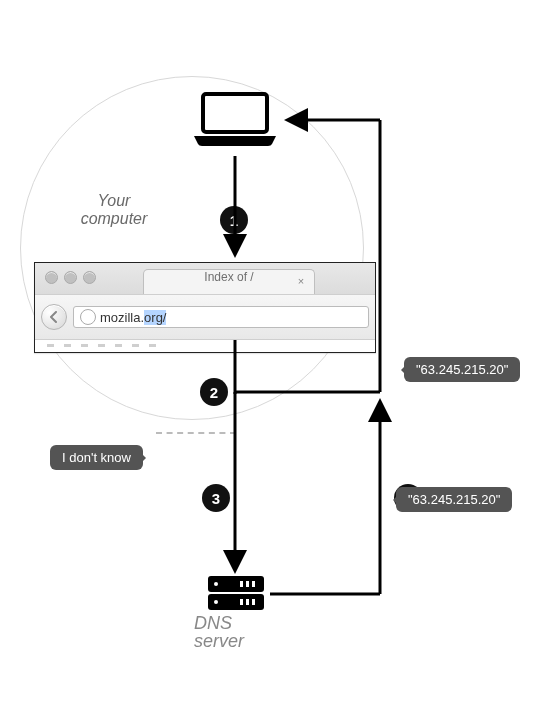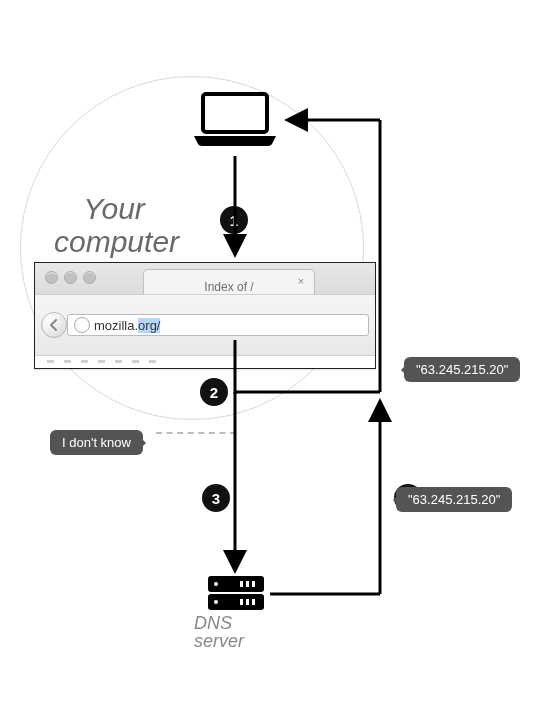"Your" .your-computer { font-size: 30px -> 16px }
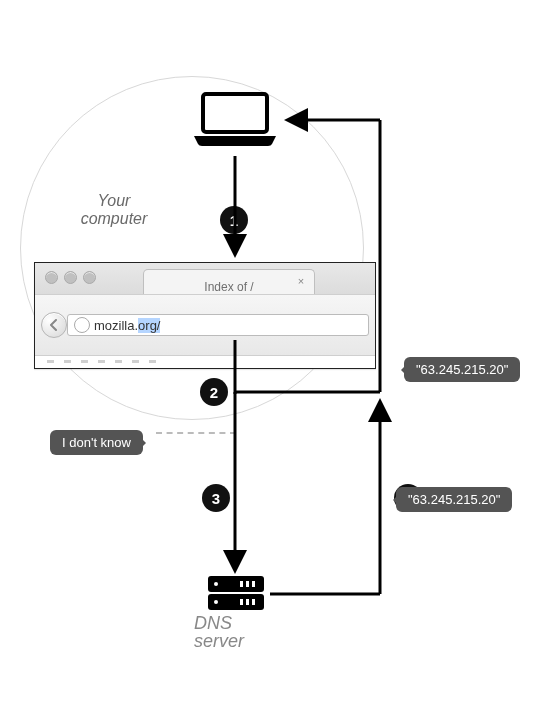"Index of /" .tab { align-items: flex-end -> flex-start }
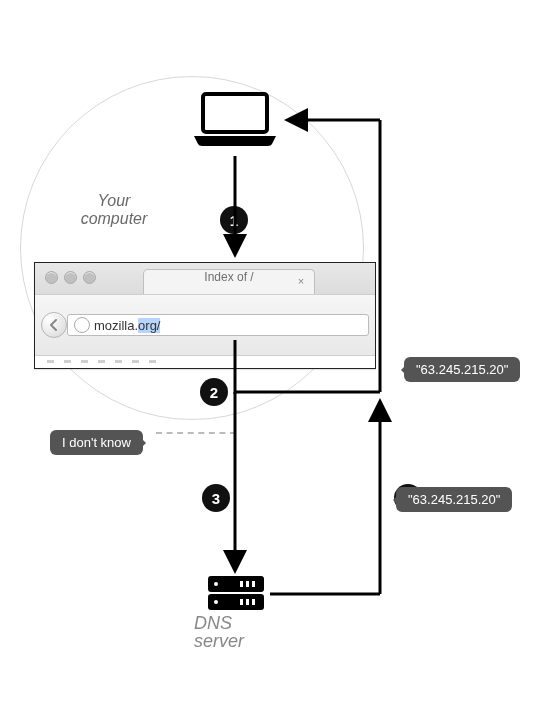"mozilla.org/" .browser .addrbar { gap: 0 -> 6px; padding: 16px 6px -> 8px 6px }
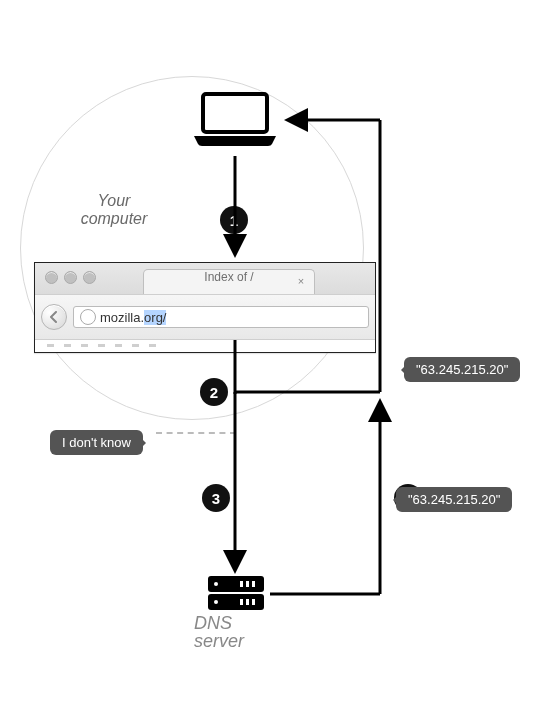"I don't know" div.bubble { top: 430px -> 445px }
